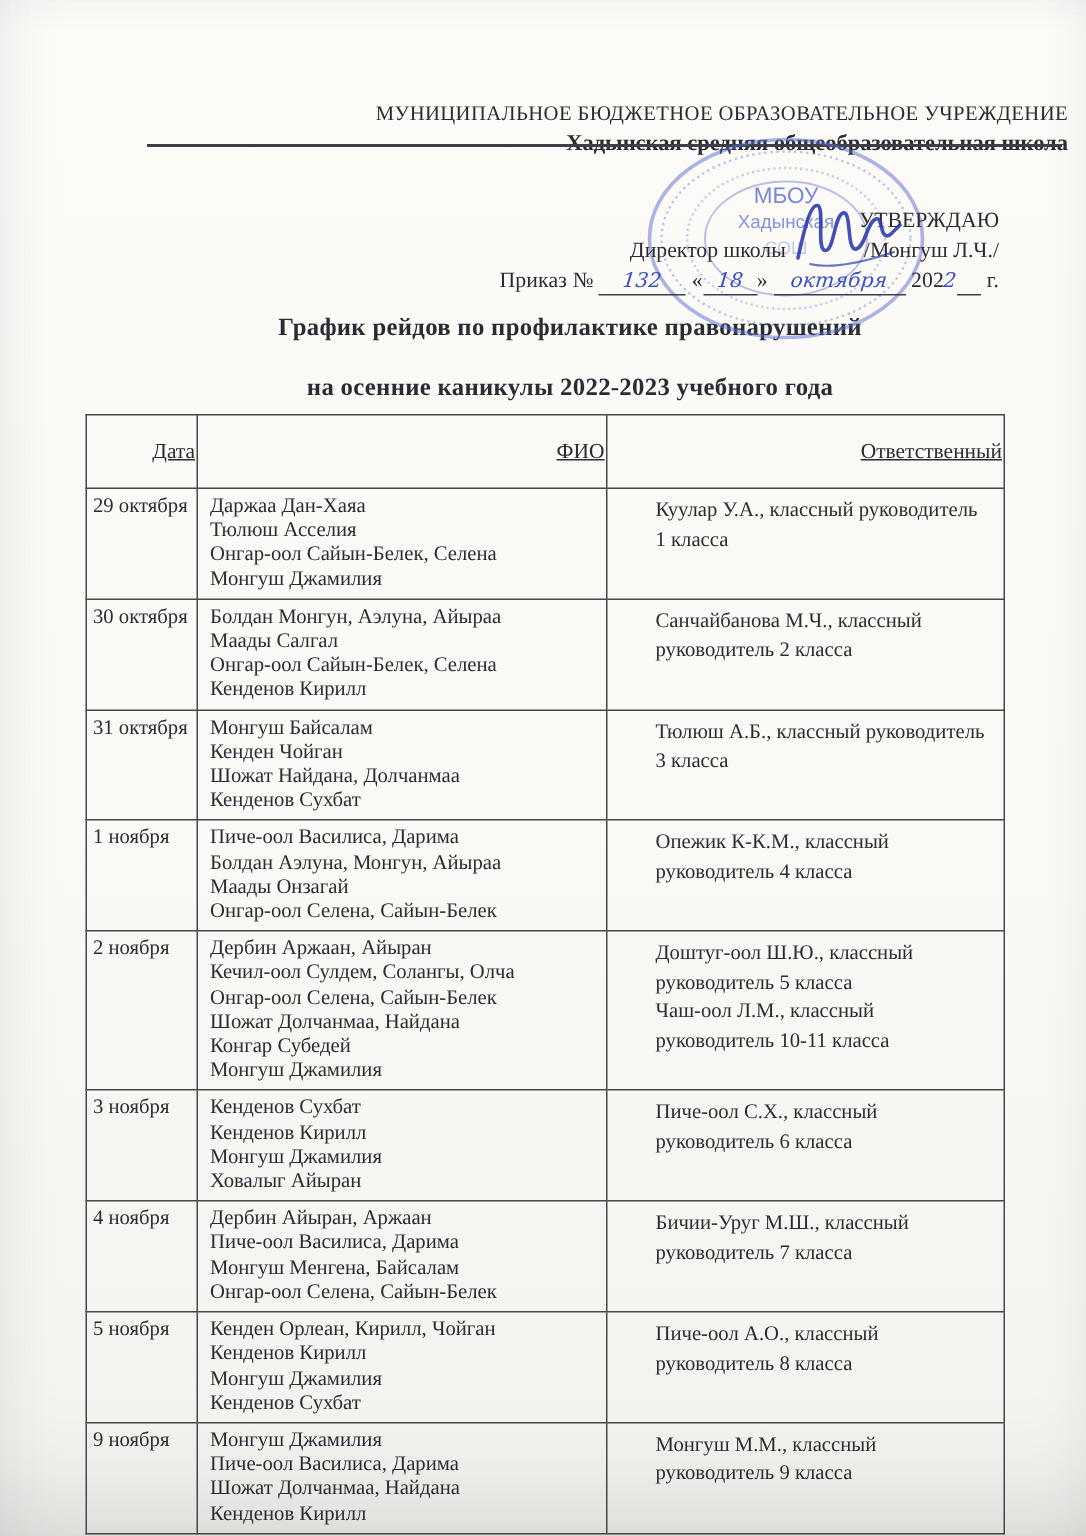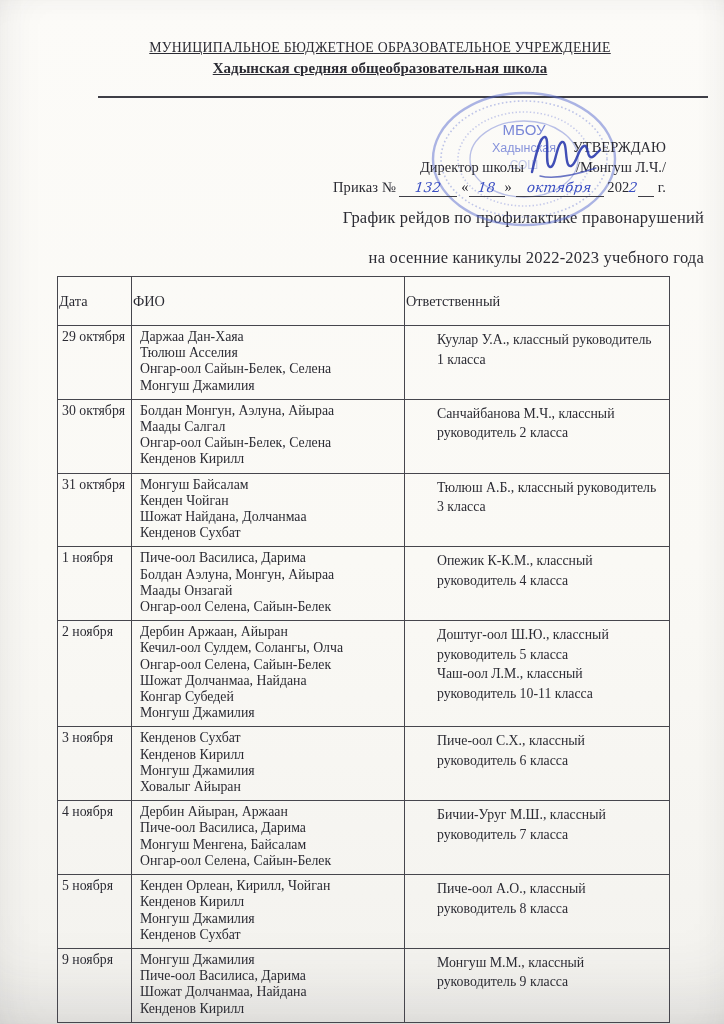"МУНИЦИПАЛЬНОЕ БЮДЖЕТНОЕ ОБРАЗОВАТЕЛЬНОЕ" .org-block { text-align: center -> right; text-decoration: underline -> none; top: 40px -> 68px }
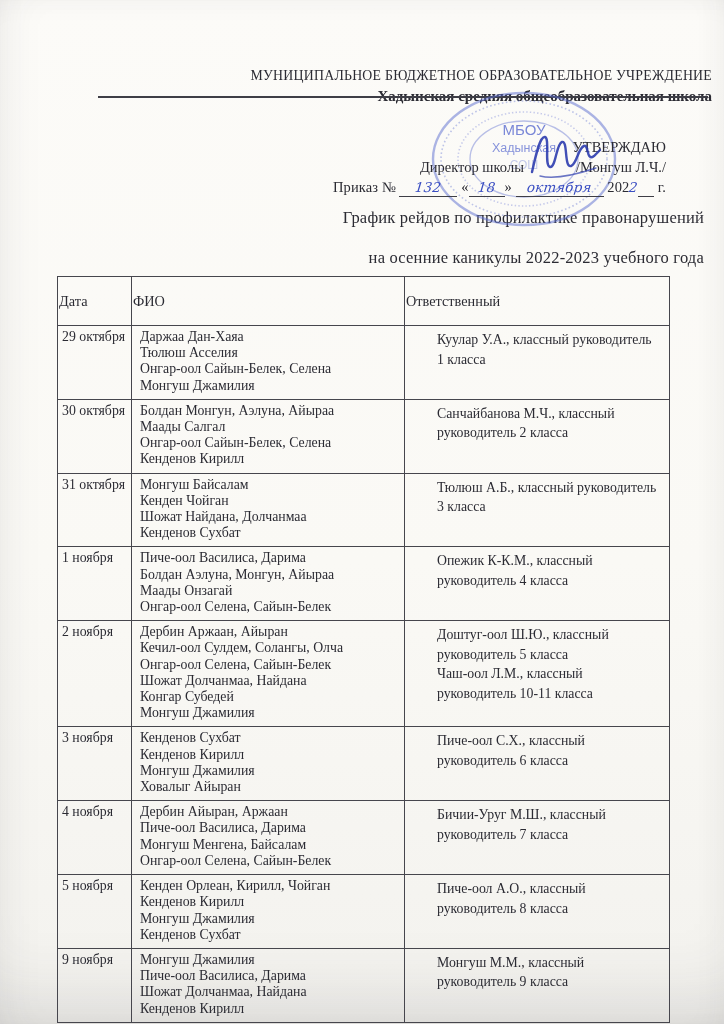"График рейдов по профилактике" .title { font-weight: normal -> bold; left: 24px -> 40px; text-align: right -> center }
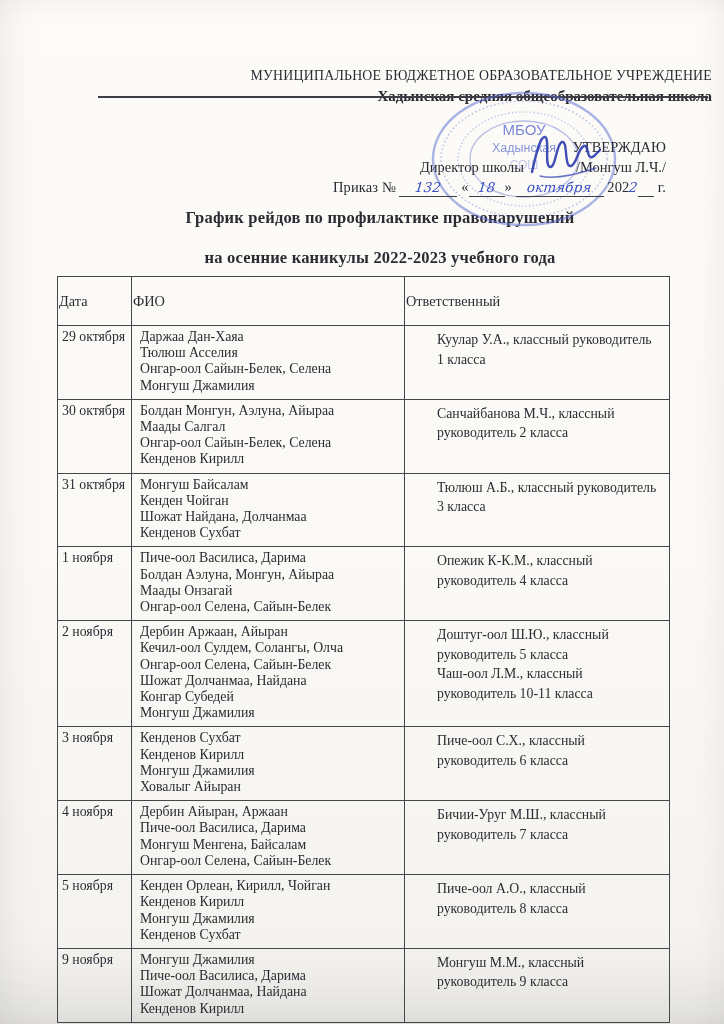"Дата" .schedule th { text-align: left -> right; text-decoration: none -> underline }
